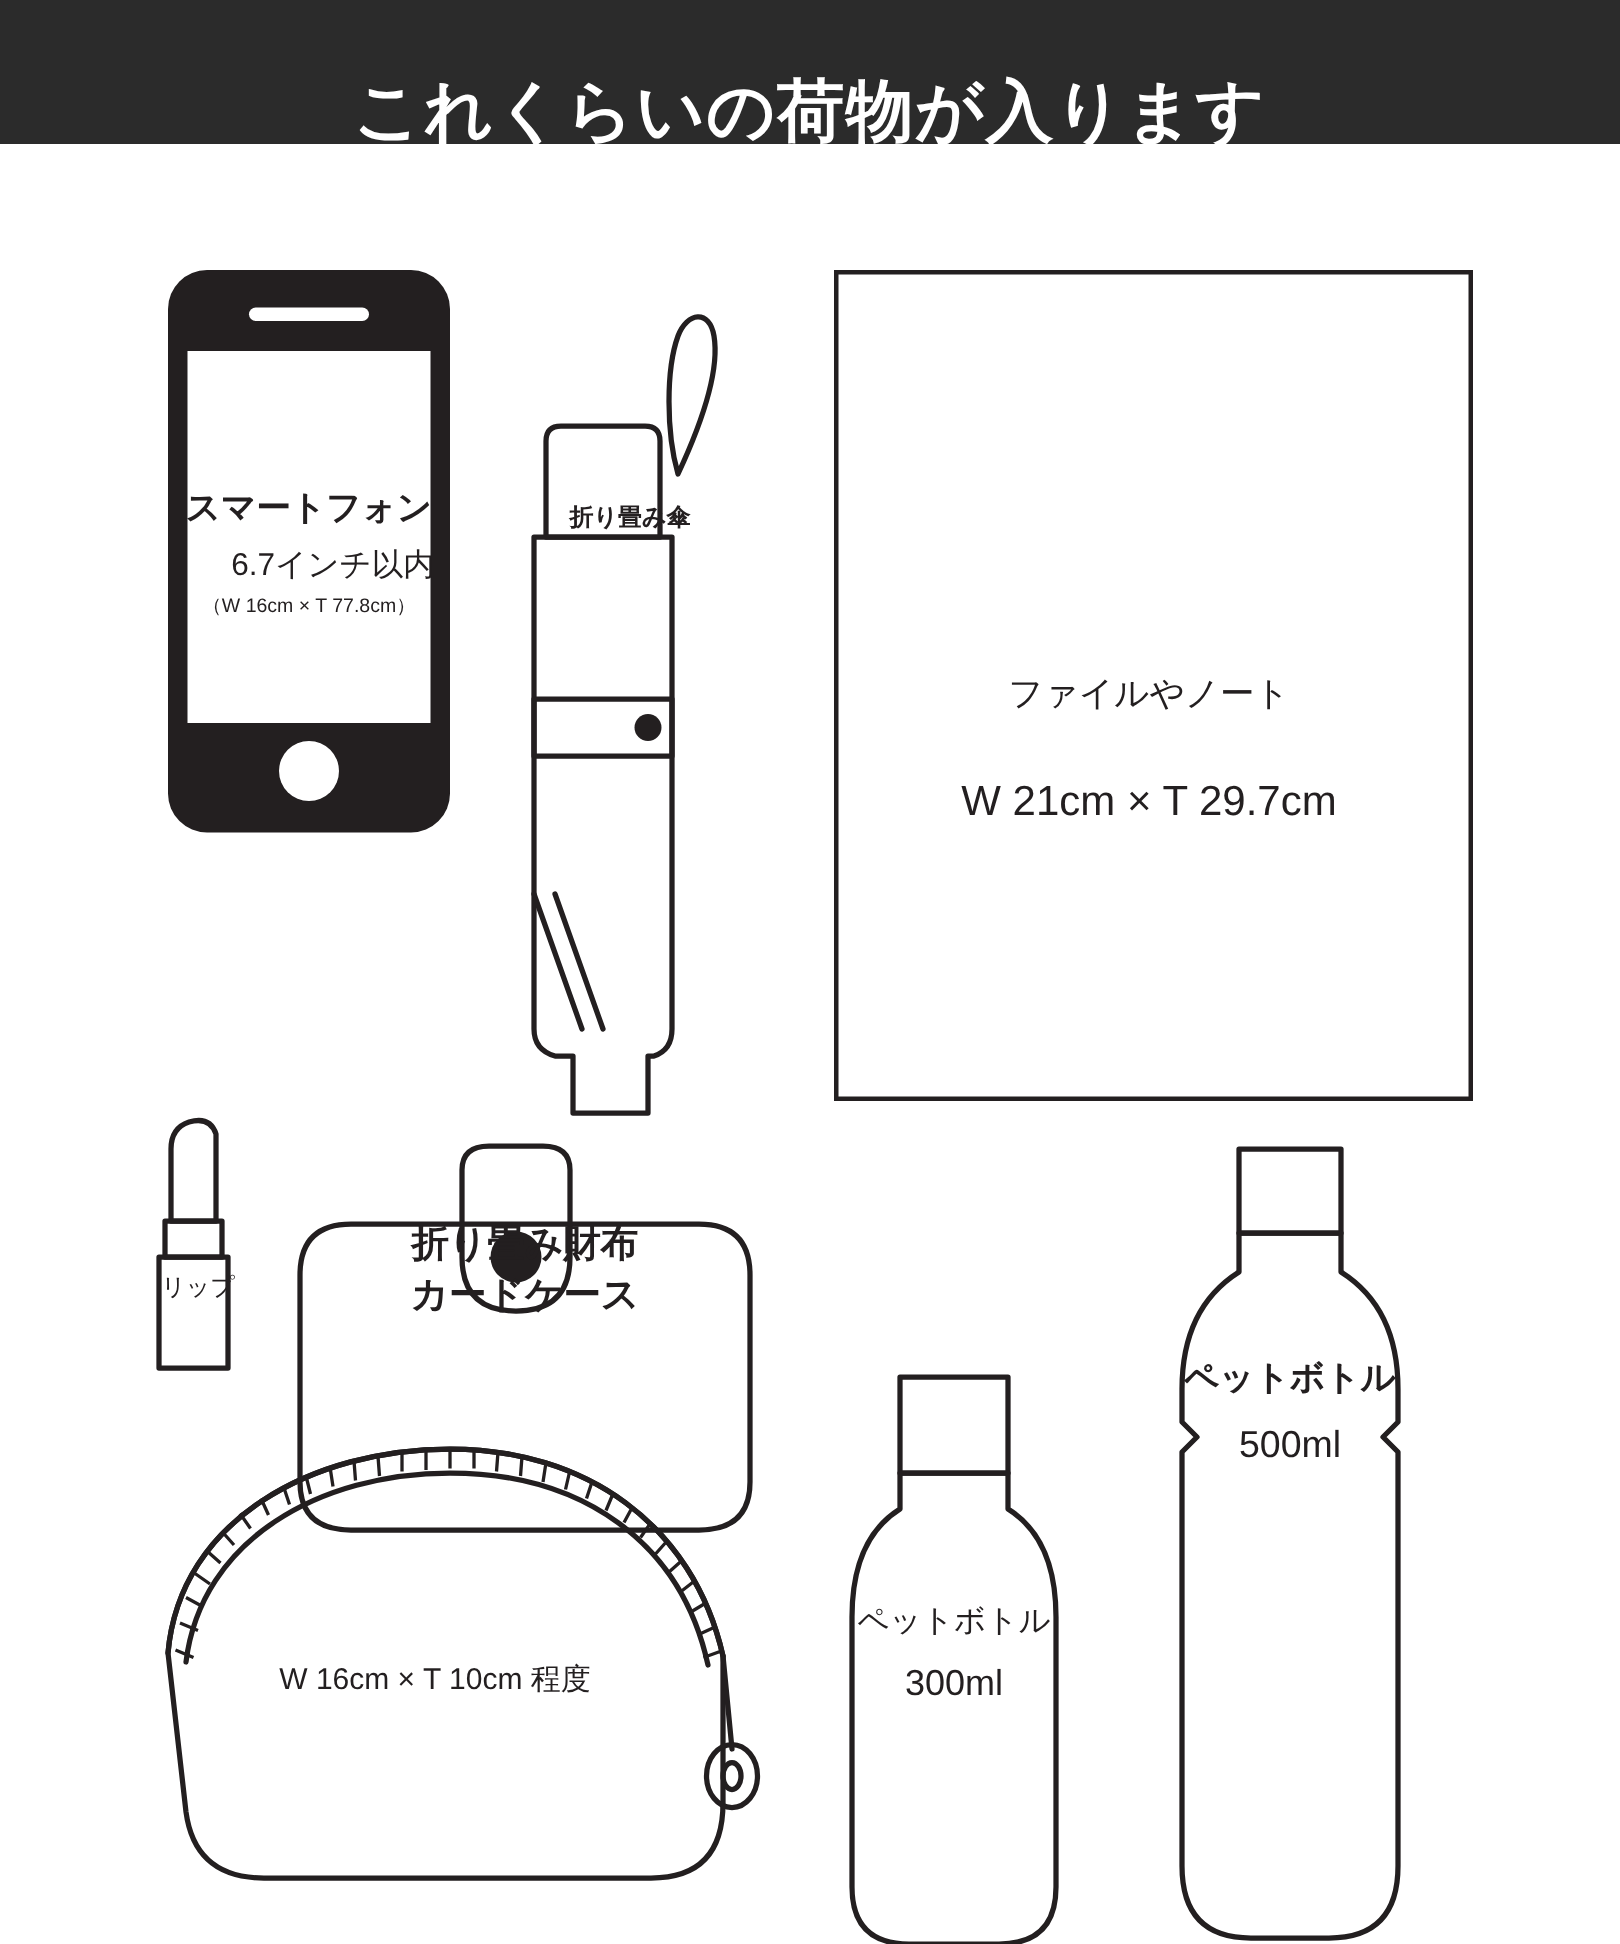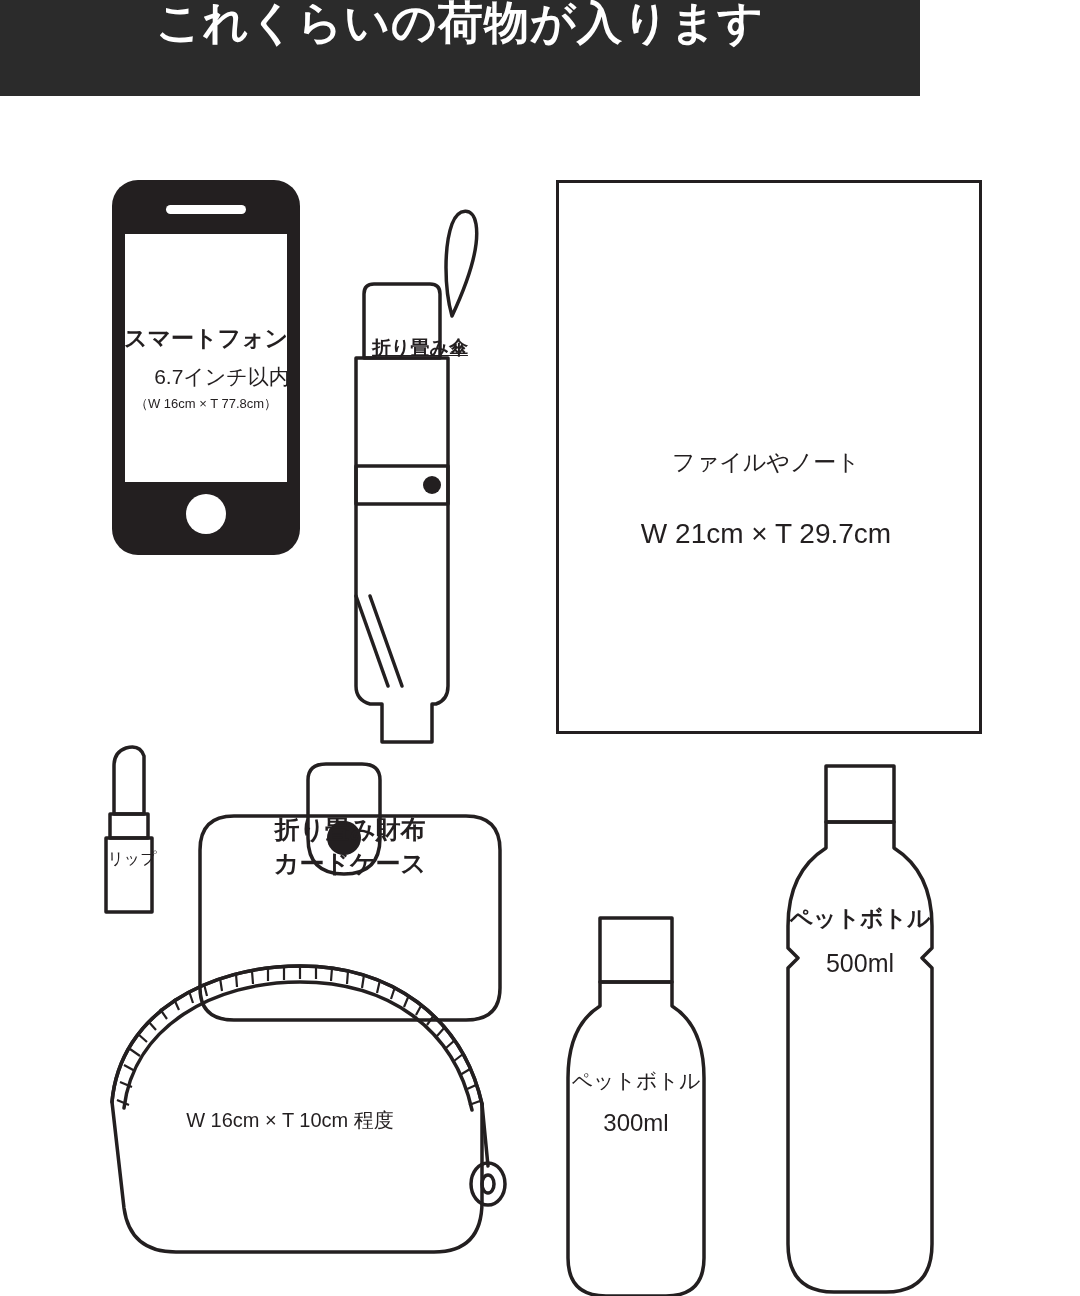"これくらいの荷物が入ります" .header { align-items: flex-start -> flex-end; width: 920px -> 1080px }
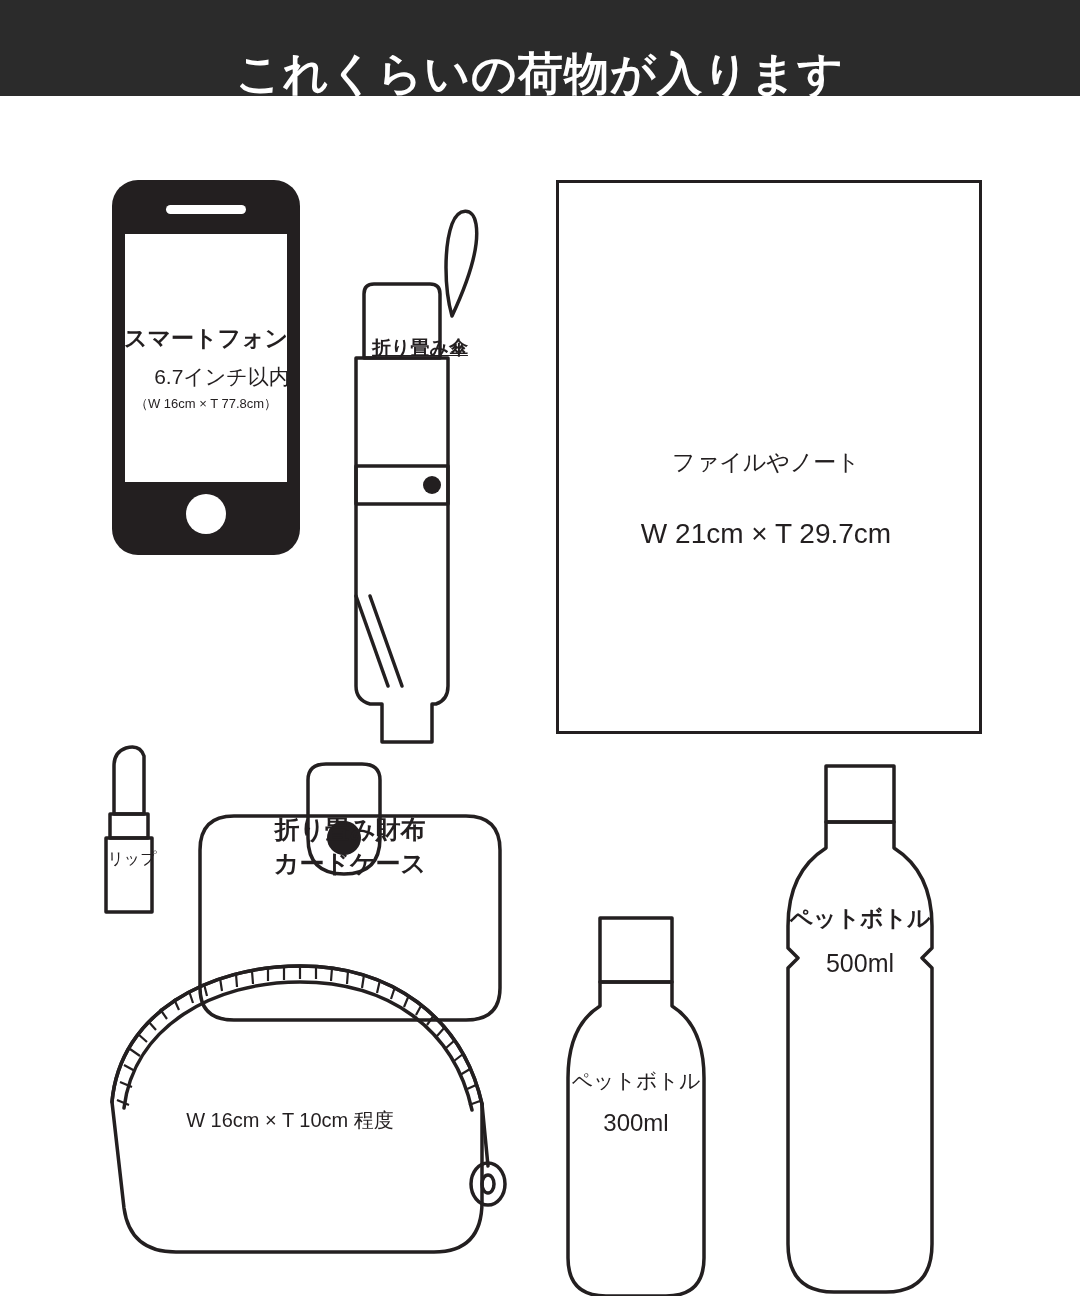"折り畳み傘" .umb-label { font-size: 19px -> 16px; text-decoration: underline -> none }
